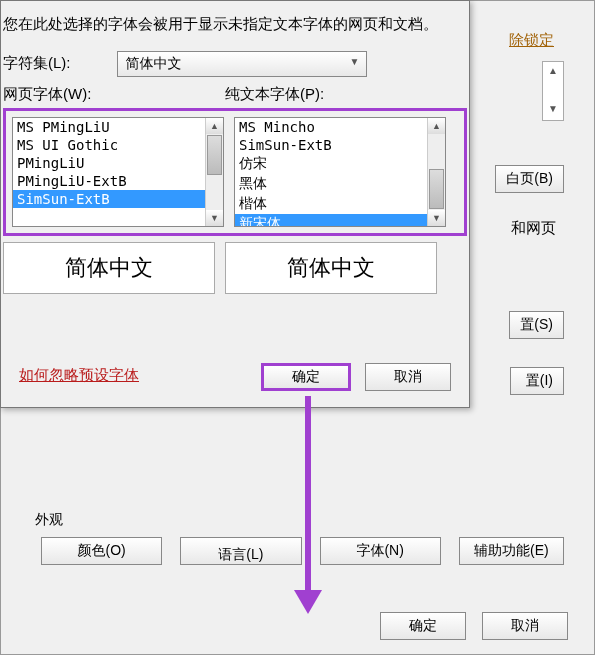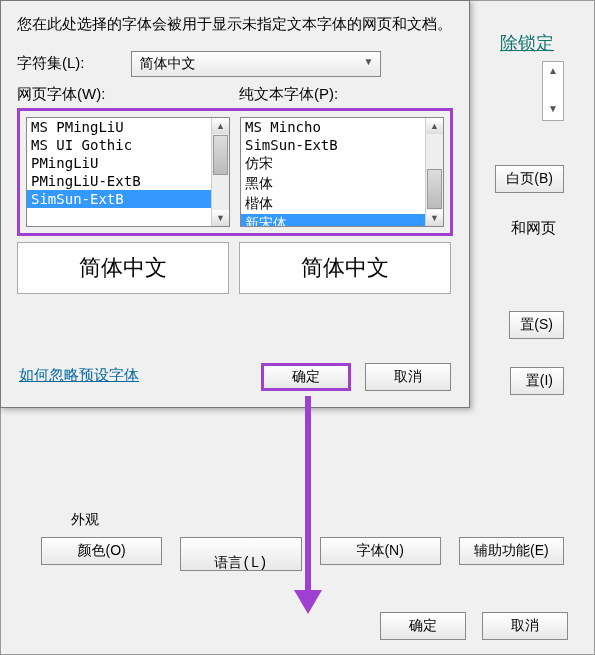"您在此处选择的字体会被用于显示未指定文本字体的网页和文档。" .front-dialog { padding: 12px 16px -> 12px 2px }
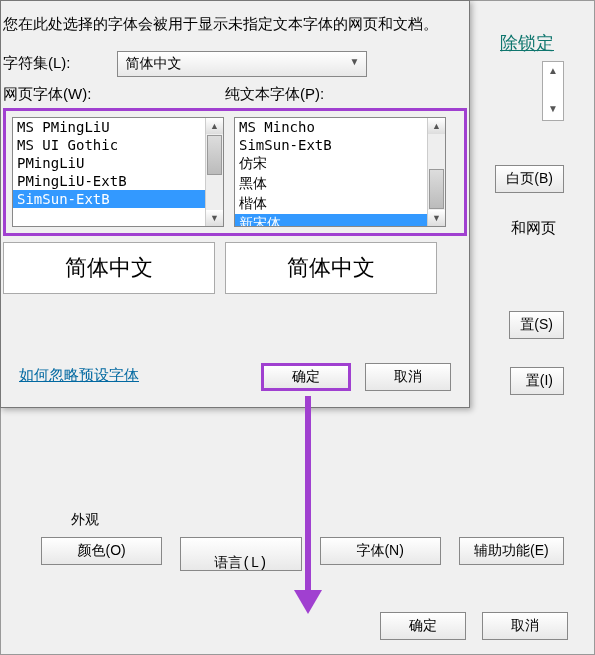"除锁定" .bg-lock { color: #0f766e -> #a16207; font-size: 18px -> 15px }
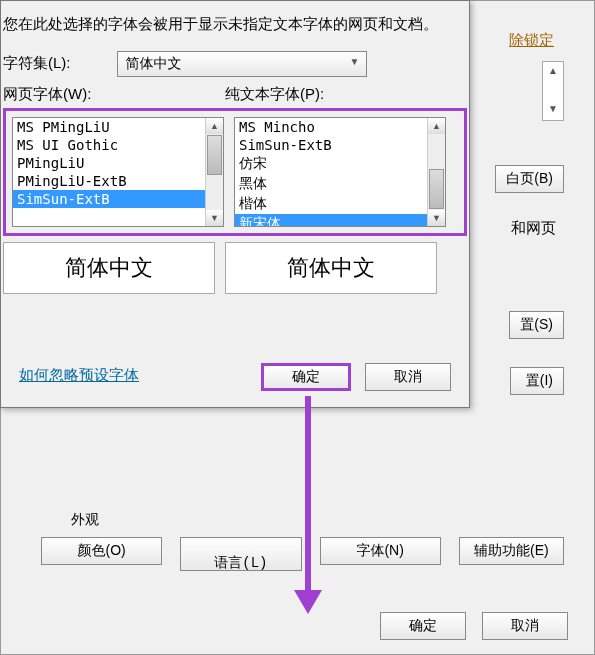"如何忽略预设字体" .link { color: #0369a1 -> #b91c1c }
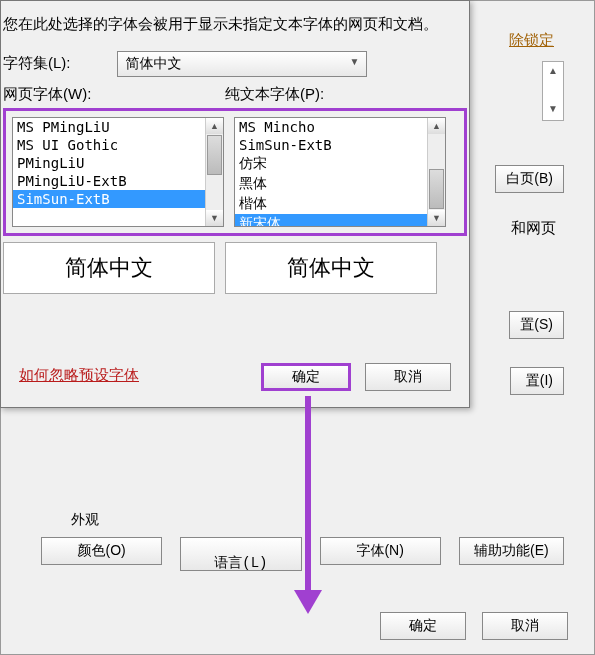"外观" span.bg-label { margin-left: 36px -> none }
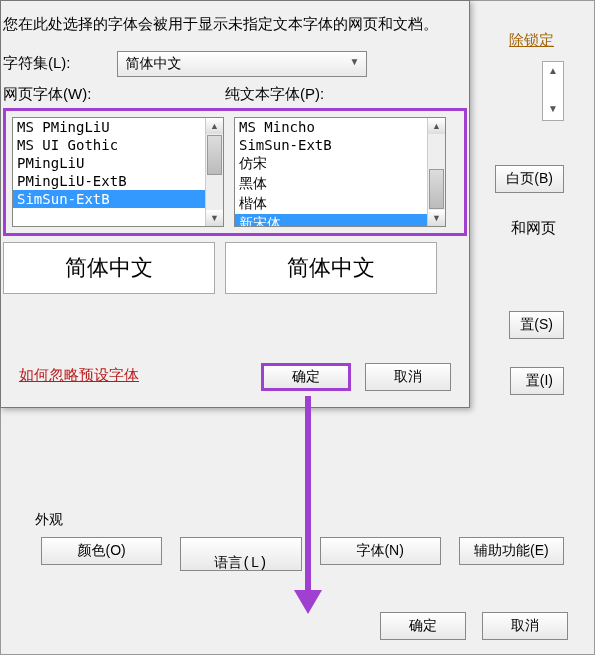"语言(L)" button.btn { font-family: Liberation Mono, monospace -> none; padding: 16px 8px -> 8px 8px }
